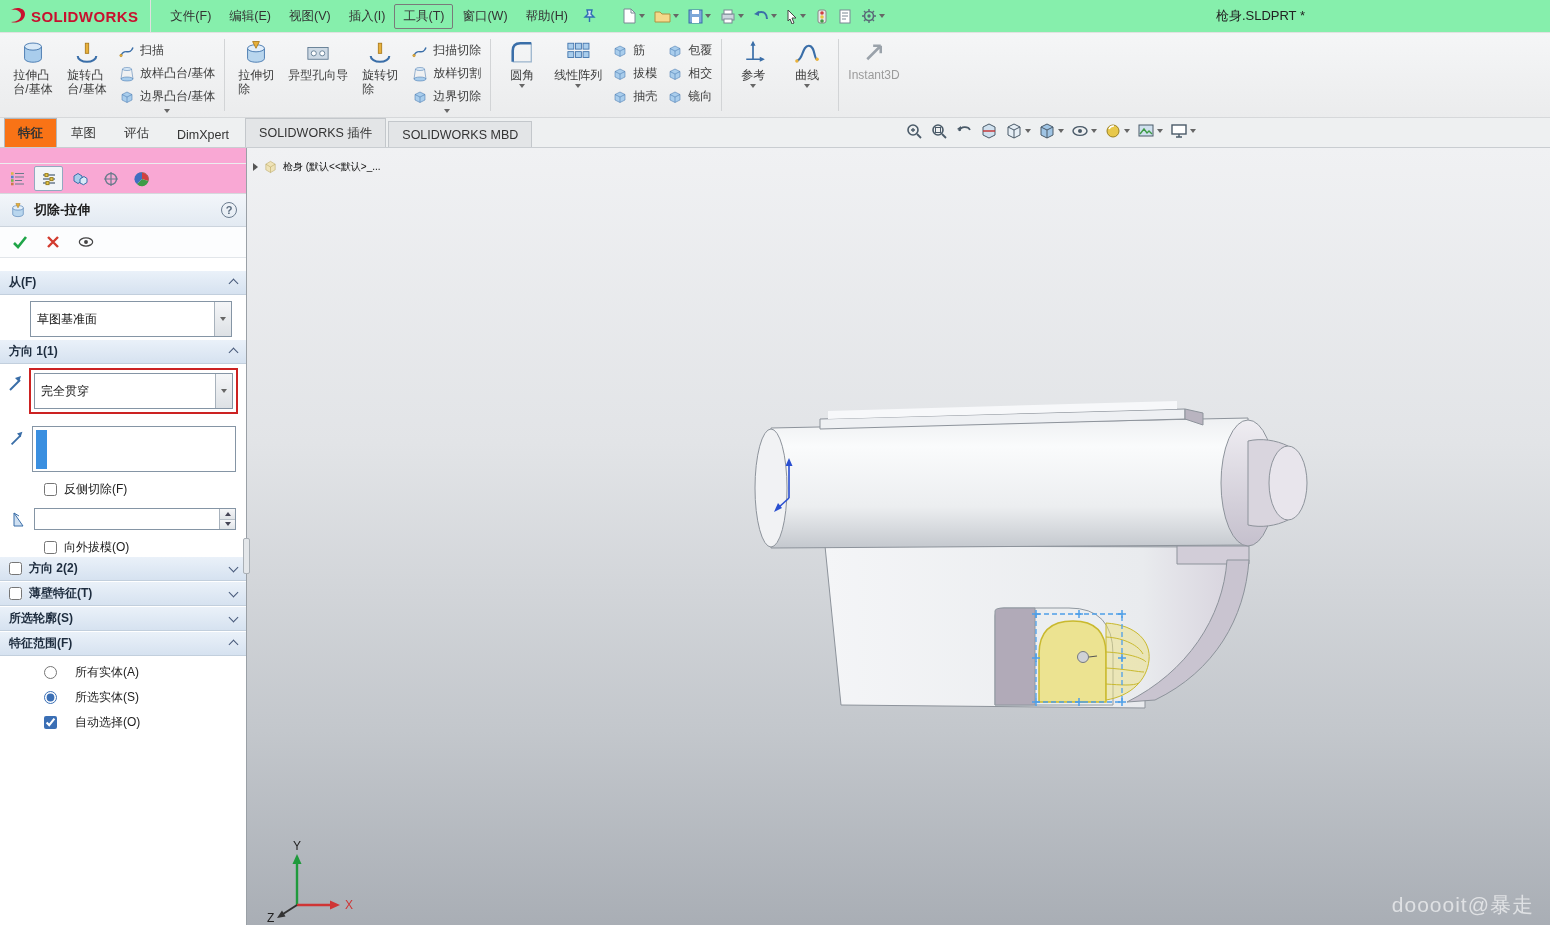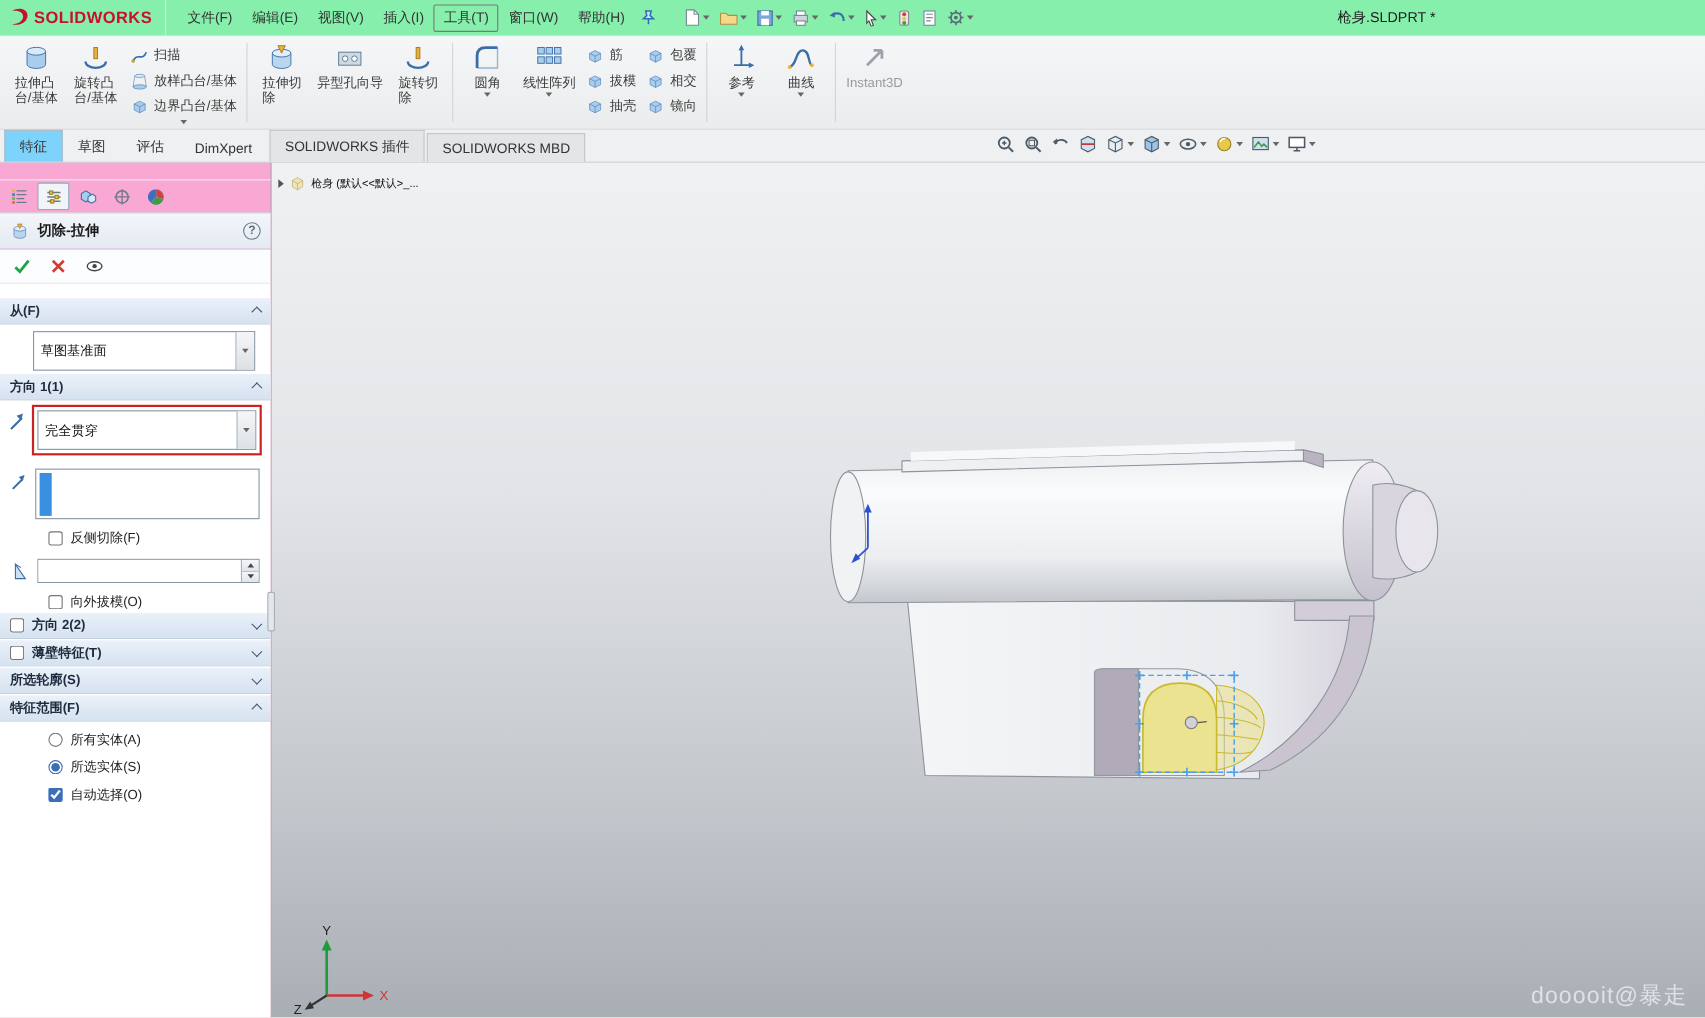"扫描切除" div.stack { html: none -> <div> <div> <svg> <use></use> </svg> <span>扫描切除</span> </div> <div> <svg> <use></use> </svg> <span>放样切割</span> </div> <div> <svg> <use></use> </svg> <span>边界切除</span> </div> <span></span> </div> }
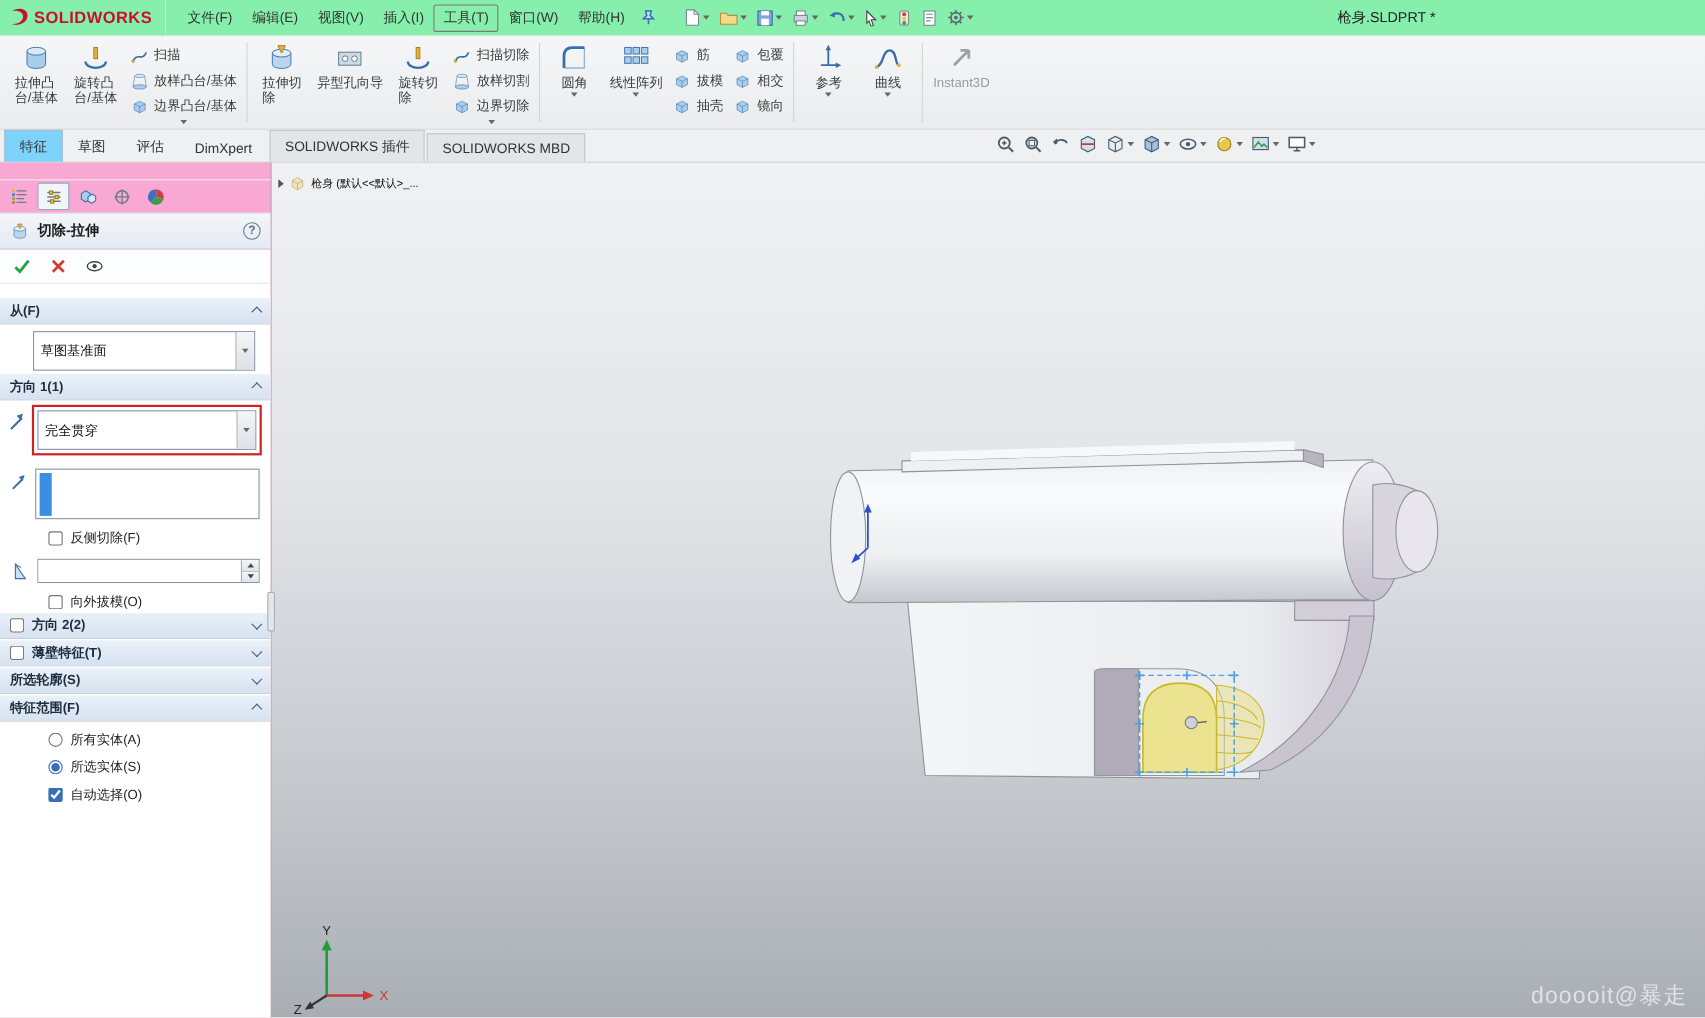"特征" .tab.active { background: #7dd3fc -> #f97316; font-weight: normal -> bold }
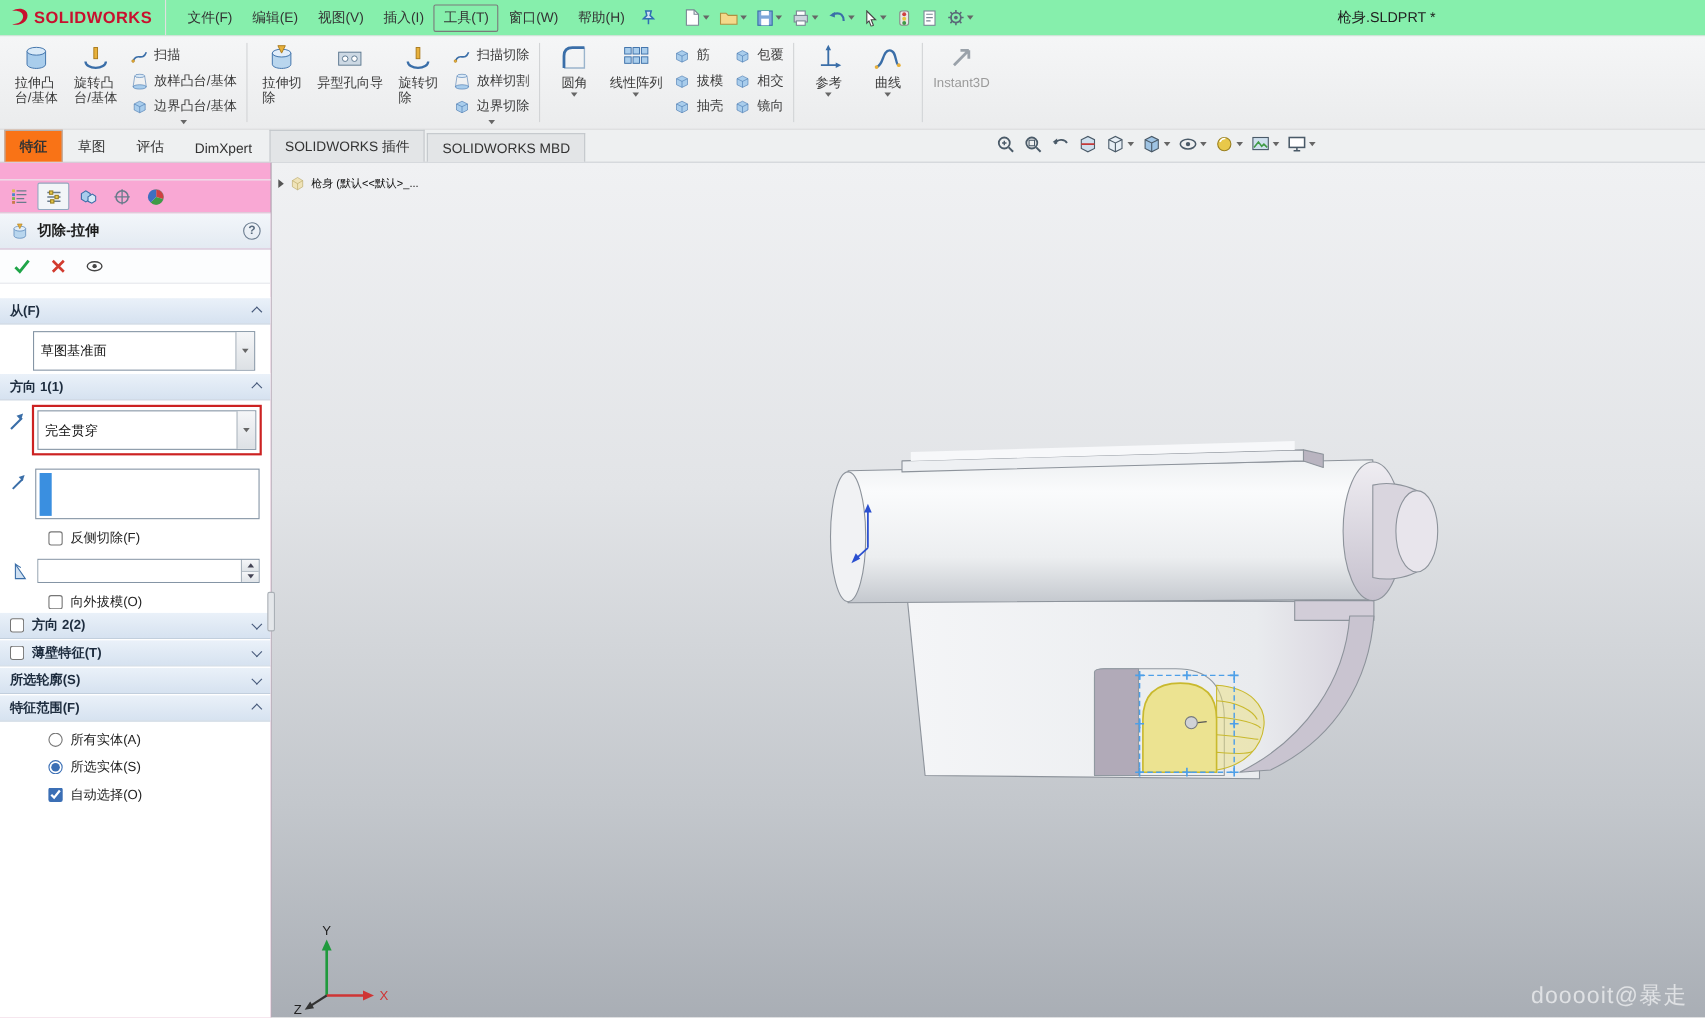"所有实体(A)" .scope { gap: 7px -> 18px }
